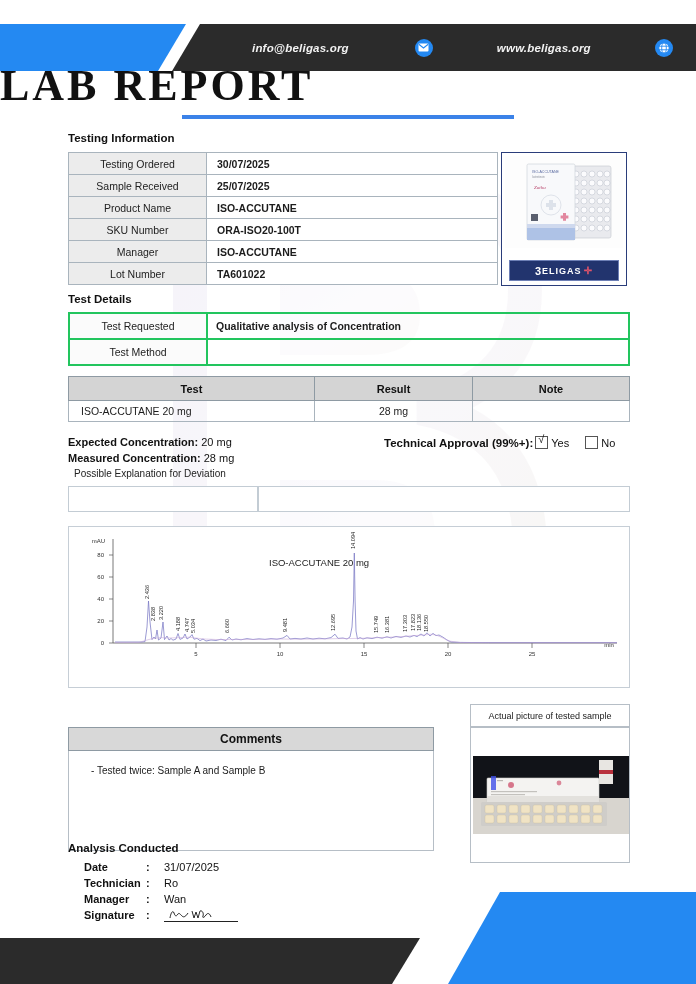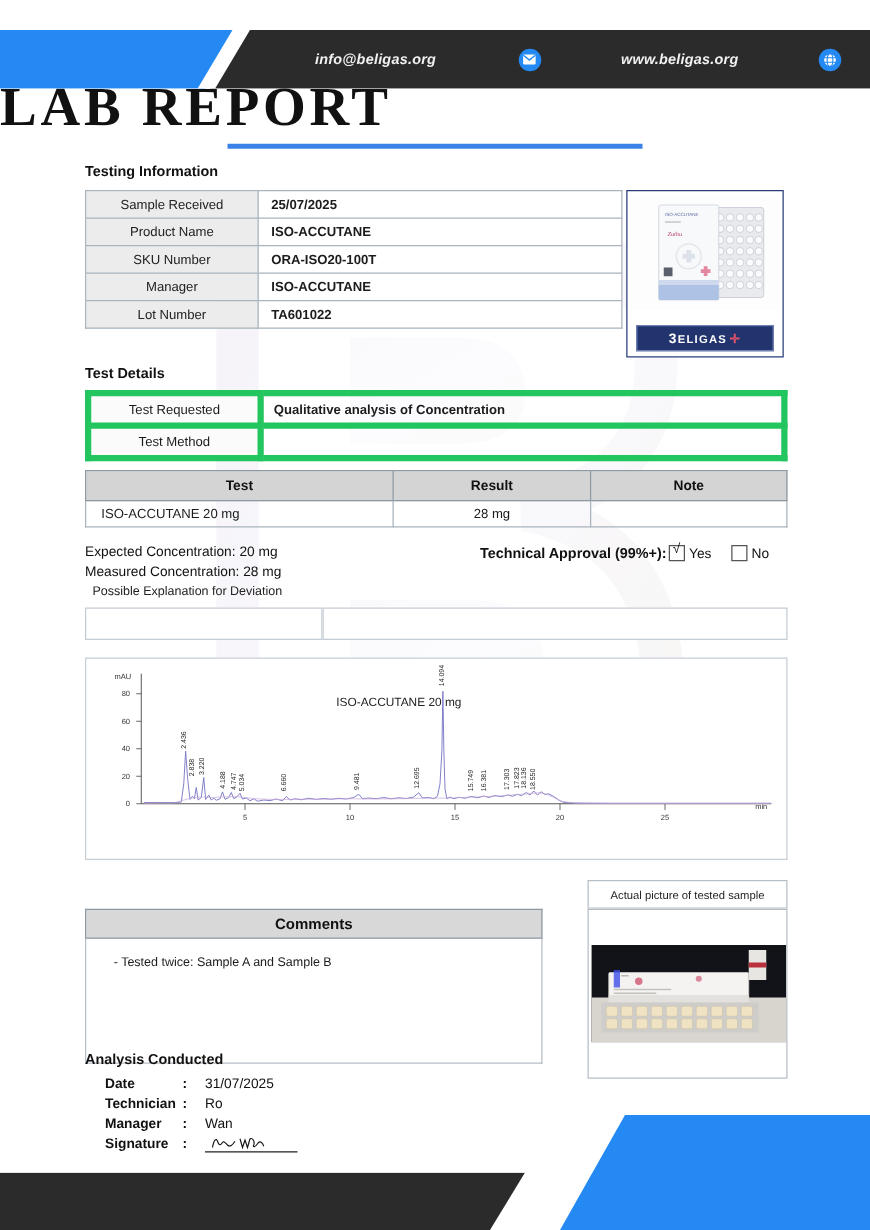"Testing Ordered" tr { html: none -> <tr> <td>Testing Ordered</td> <td>30/07/2025</td> </tr> }
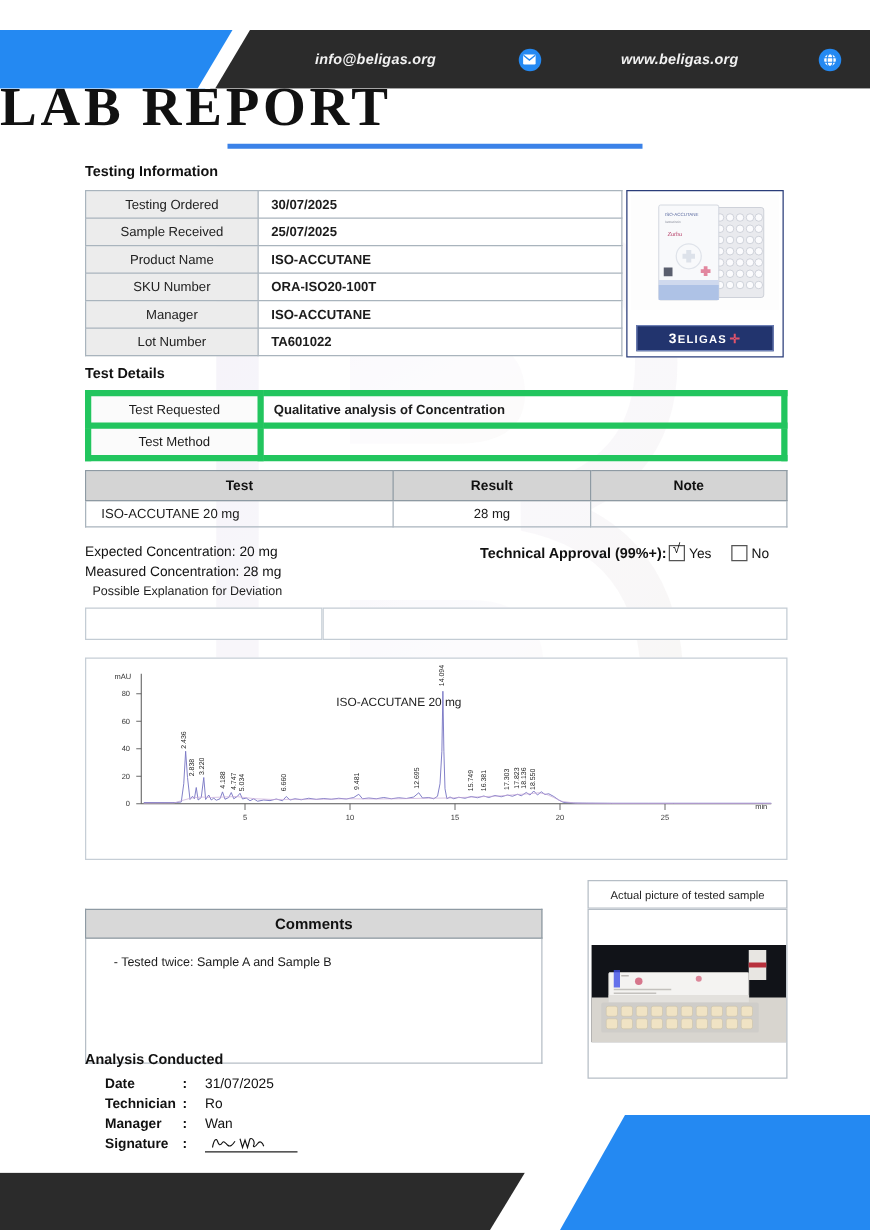"Test Requested" .td-table td { border: 5px solid #22c55e -> 2px solid #22c55e }
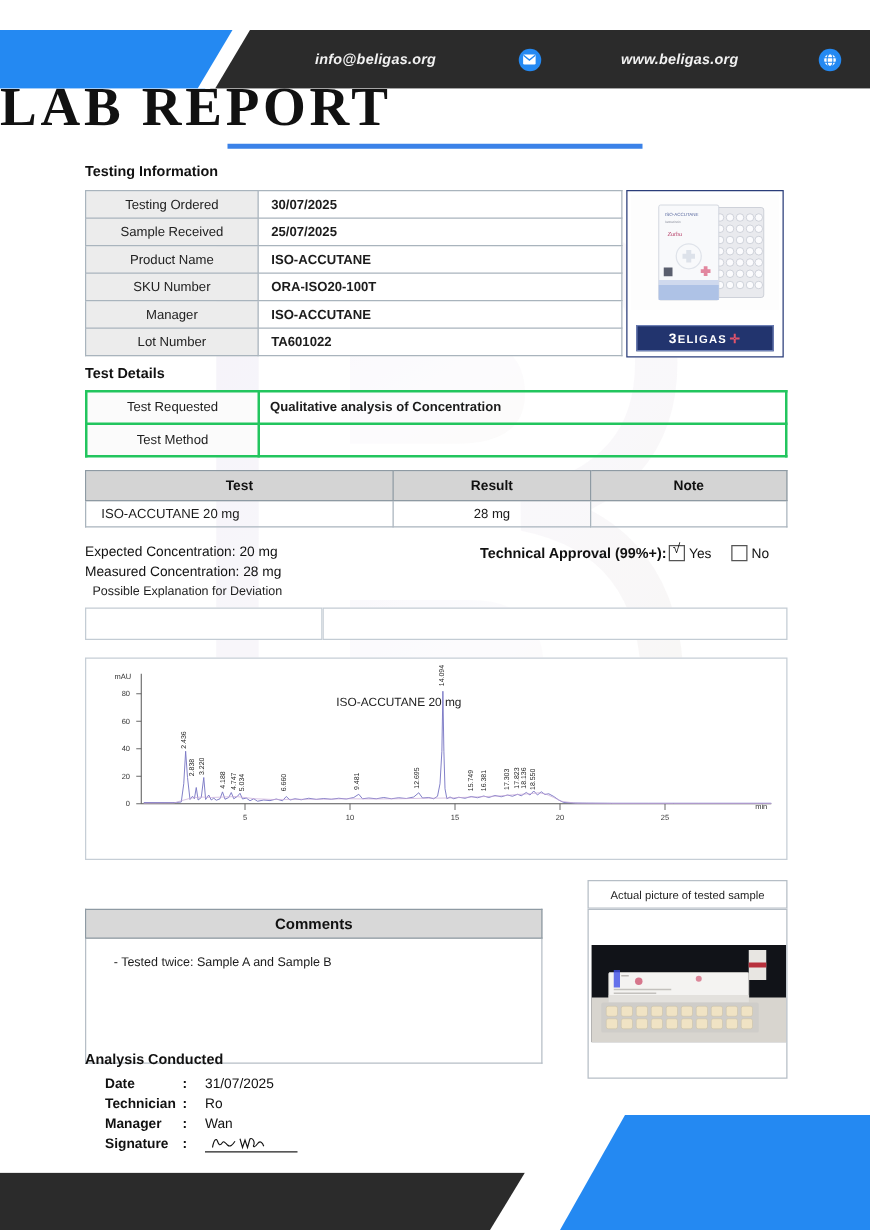"Expected Concentration:" .conc-line b { font-weight: normal -> bold }
